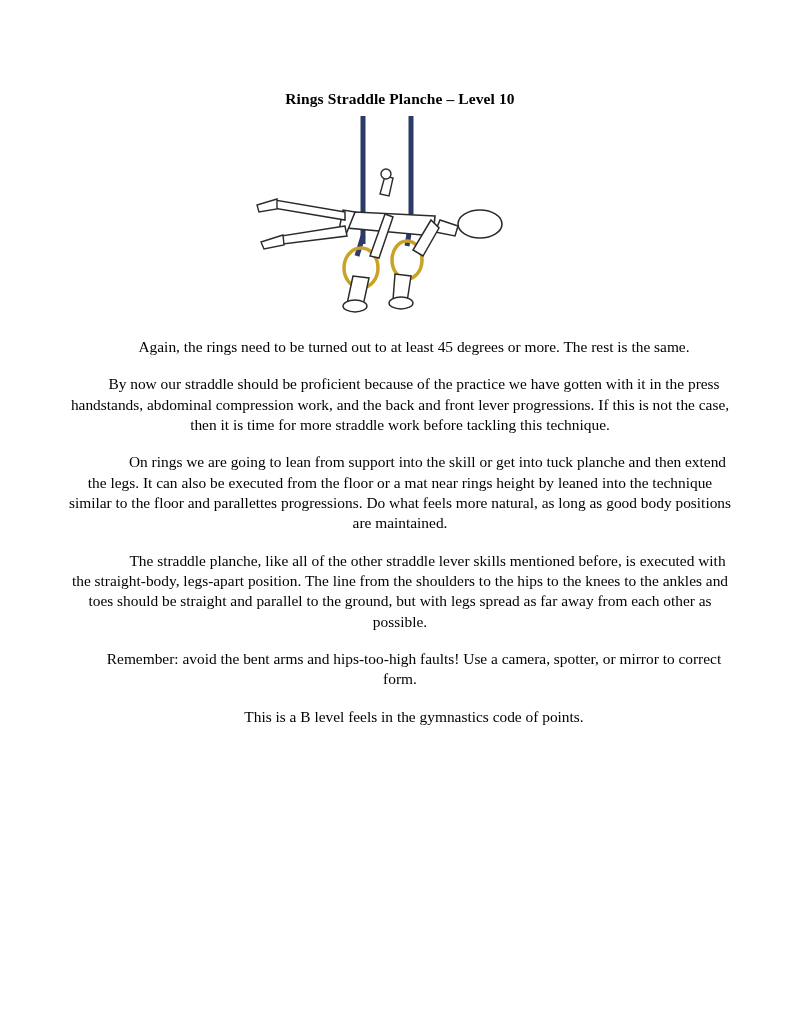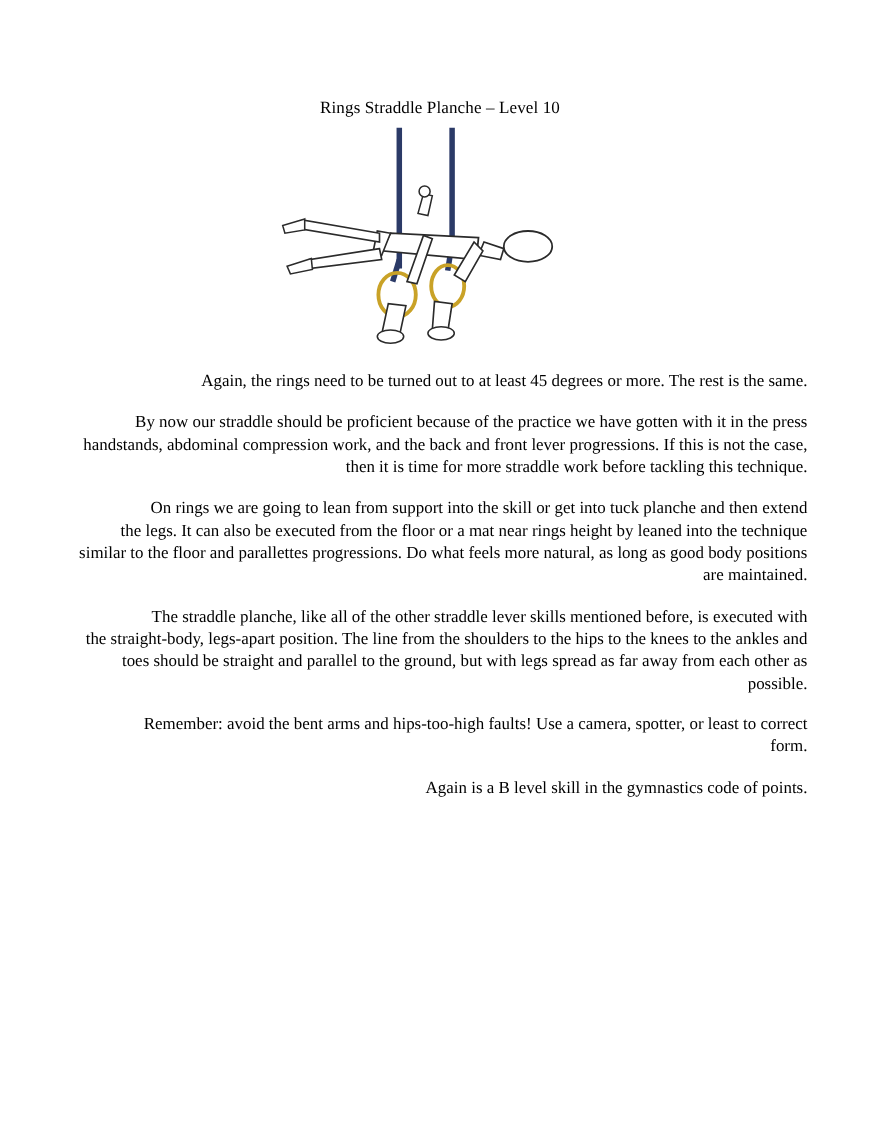"Rings Straddle Planche – Level" .doc-title { font-weight: normal -> bold }
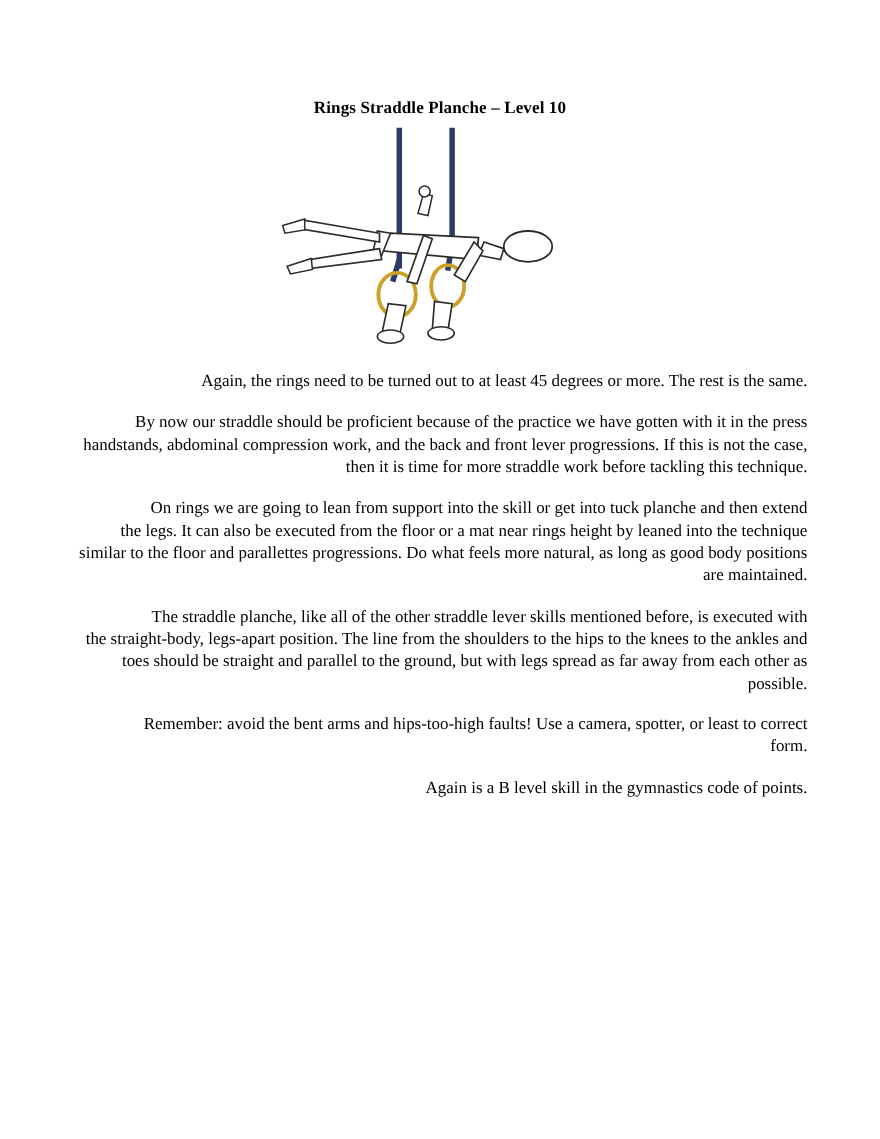"Again, the rings need to" .body-copy p { text-align: right -> center }
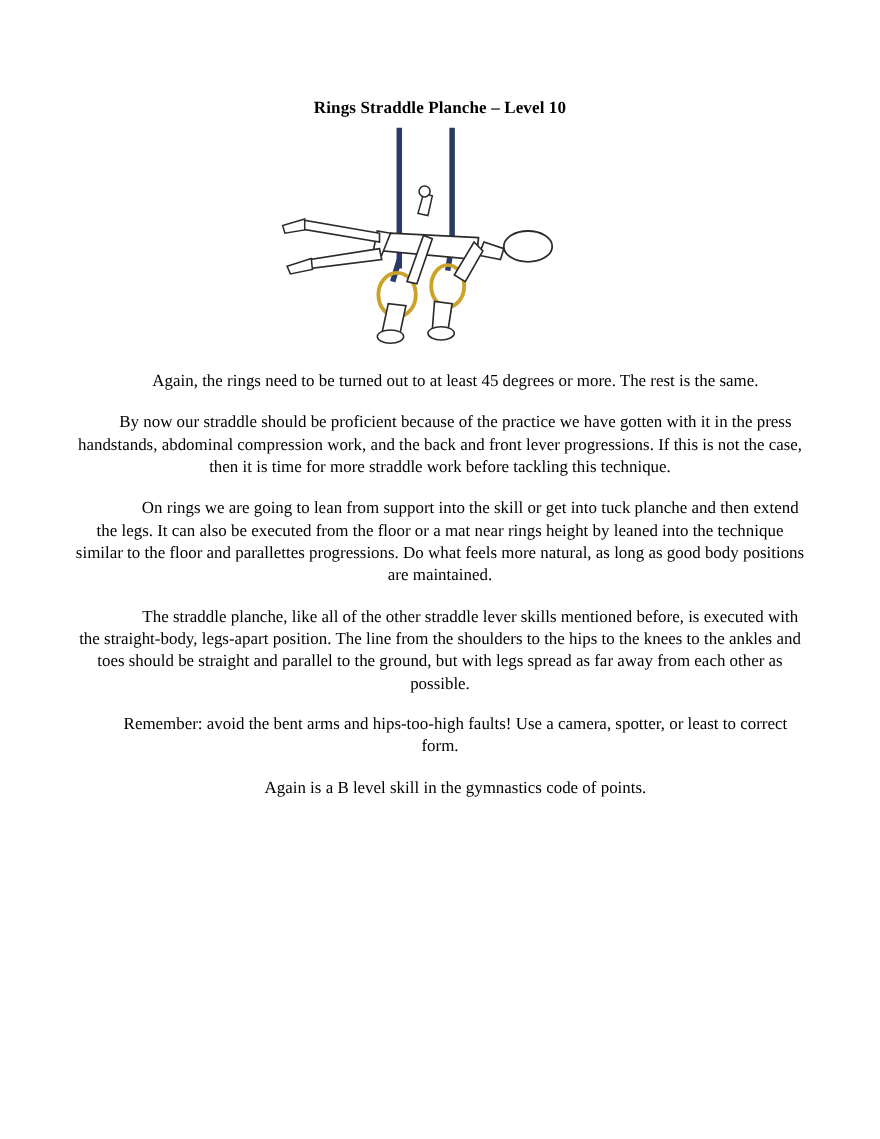"Remember: avoid the bent arms" p.indent-sm { text: least -> mirror }
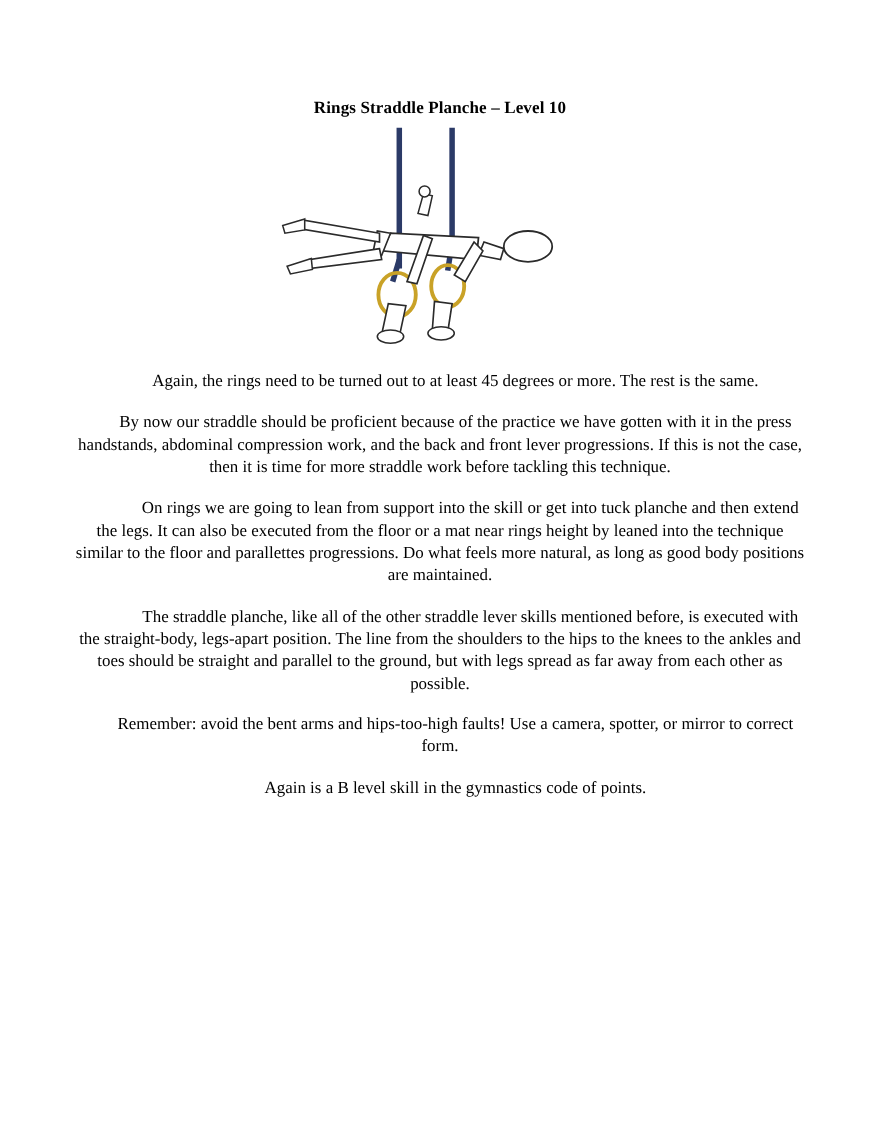"Again is a B level" p.indent-sm { text: Again is a B level skill -> This is a B level feels }
